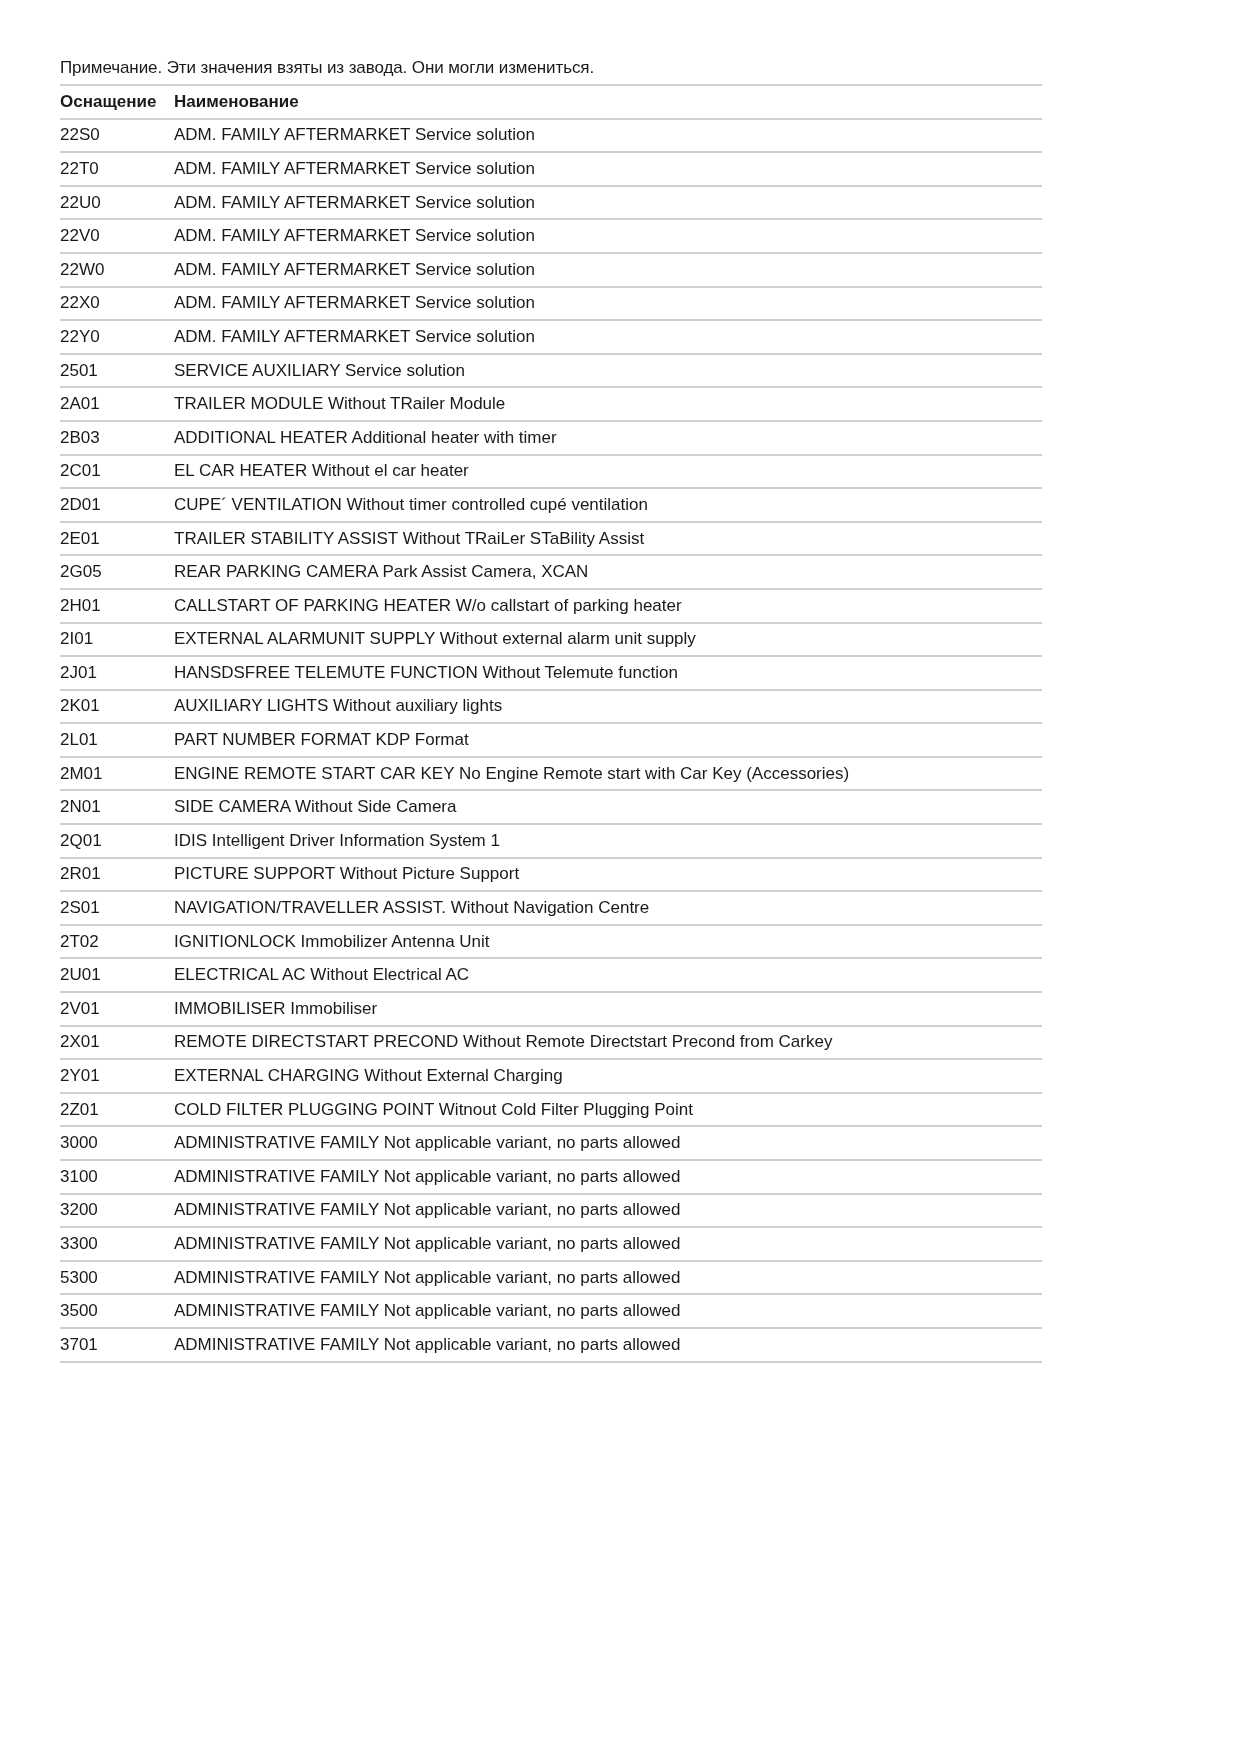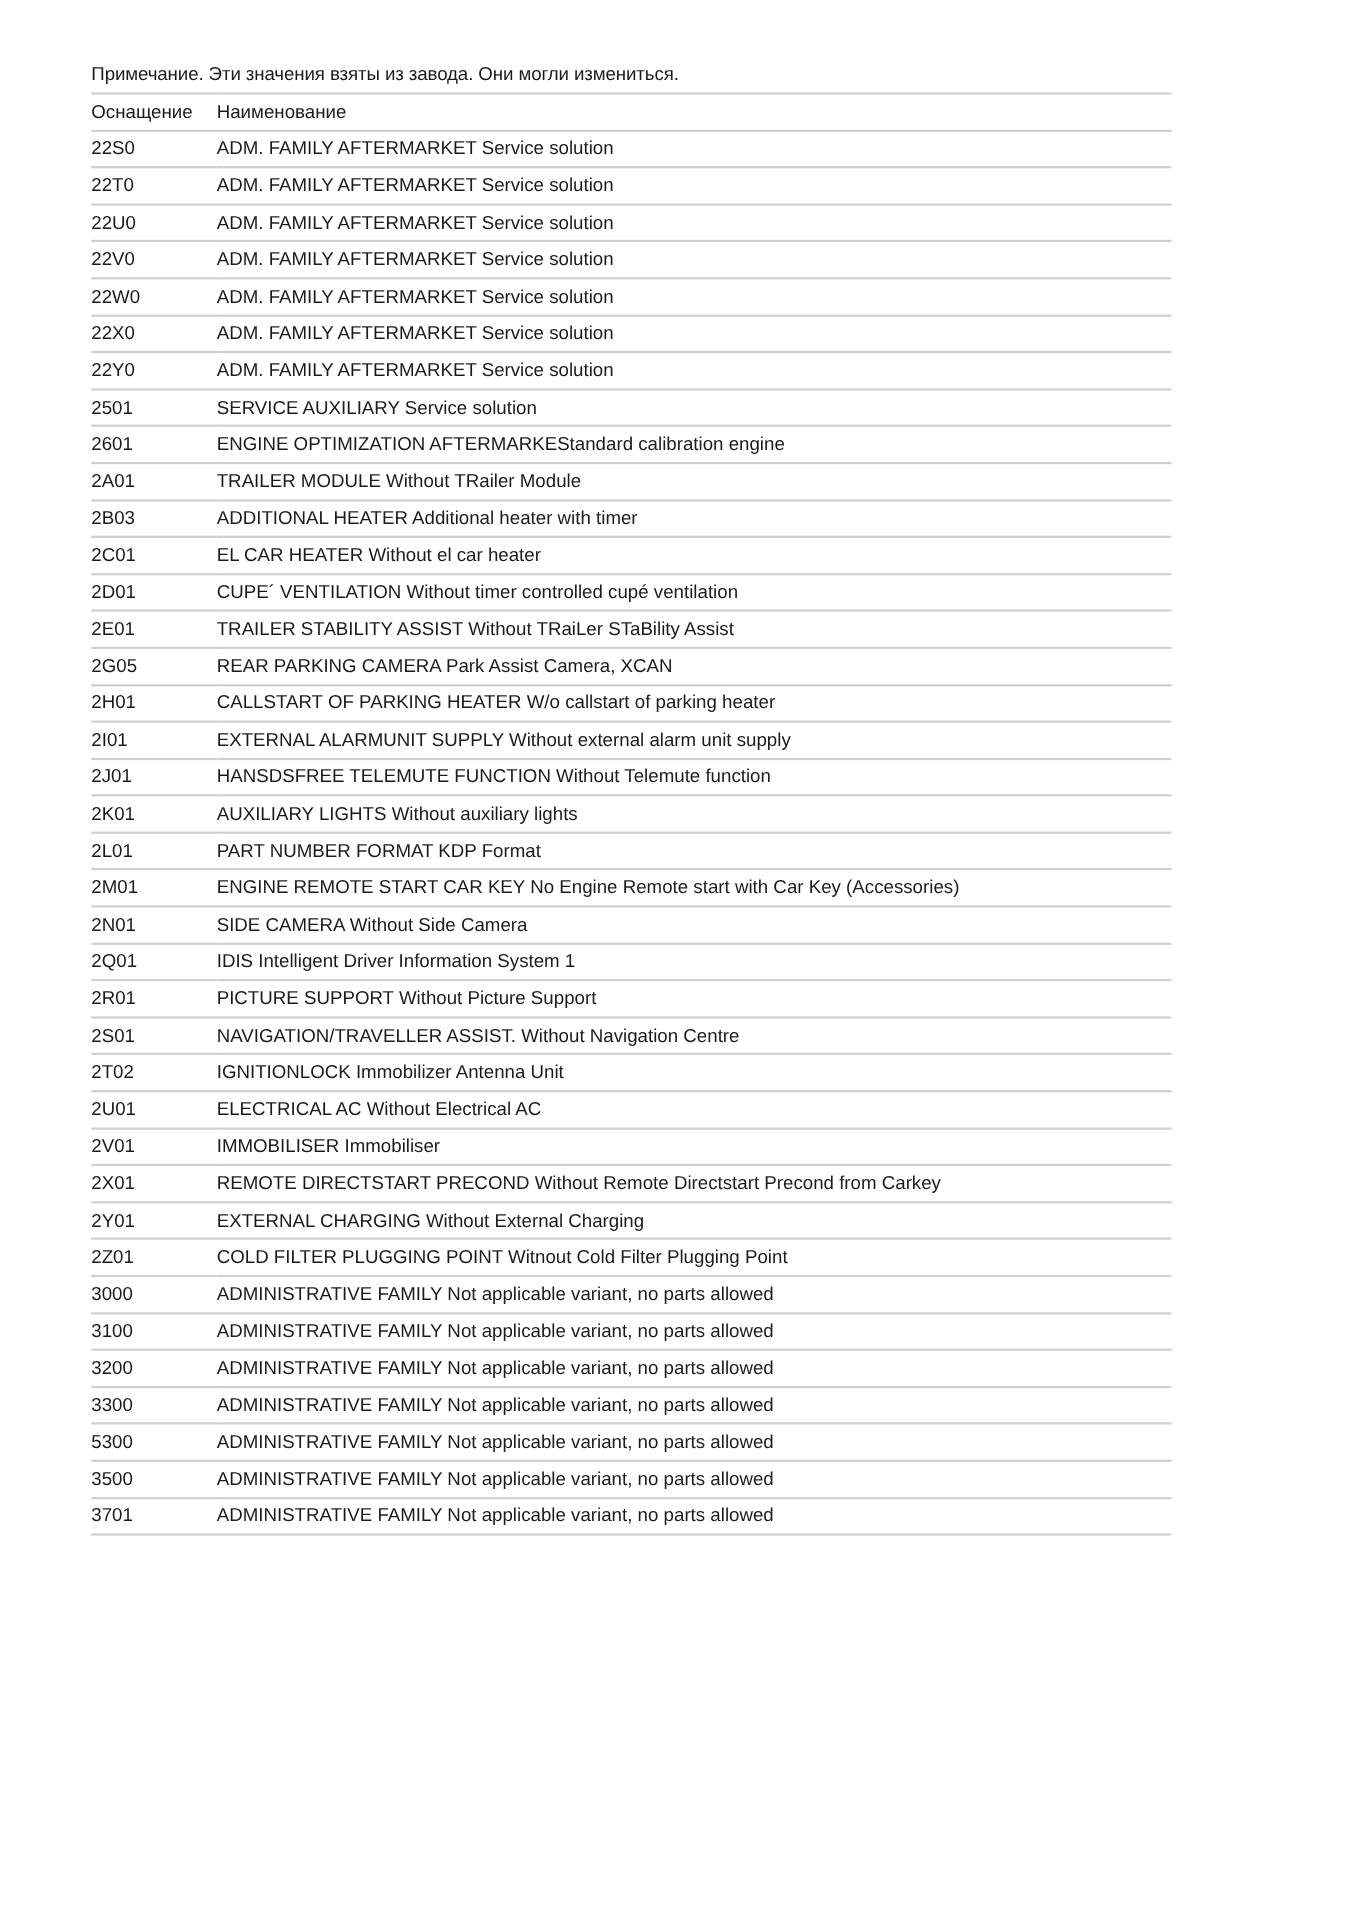"Примечание. Эти значения взяты из" .page { left: 83px -> 60px }
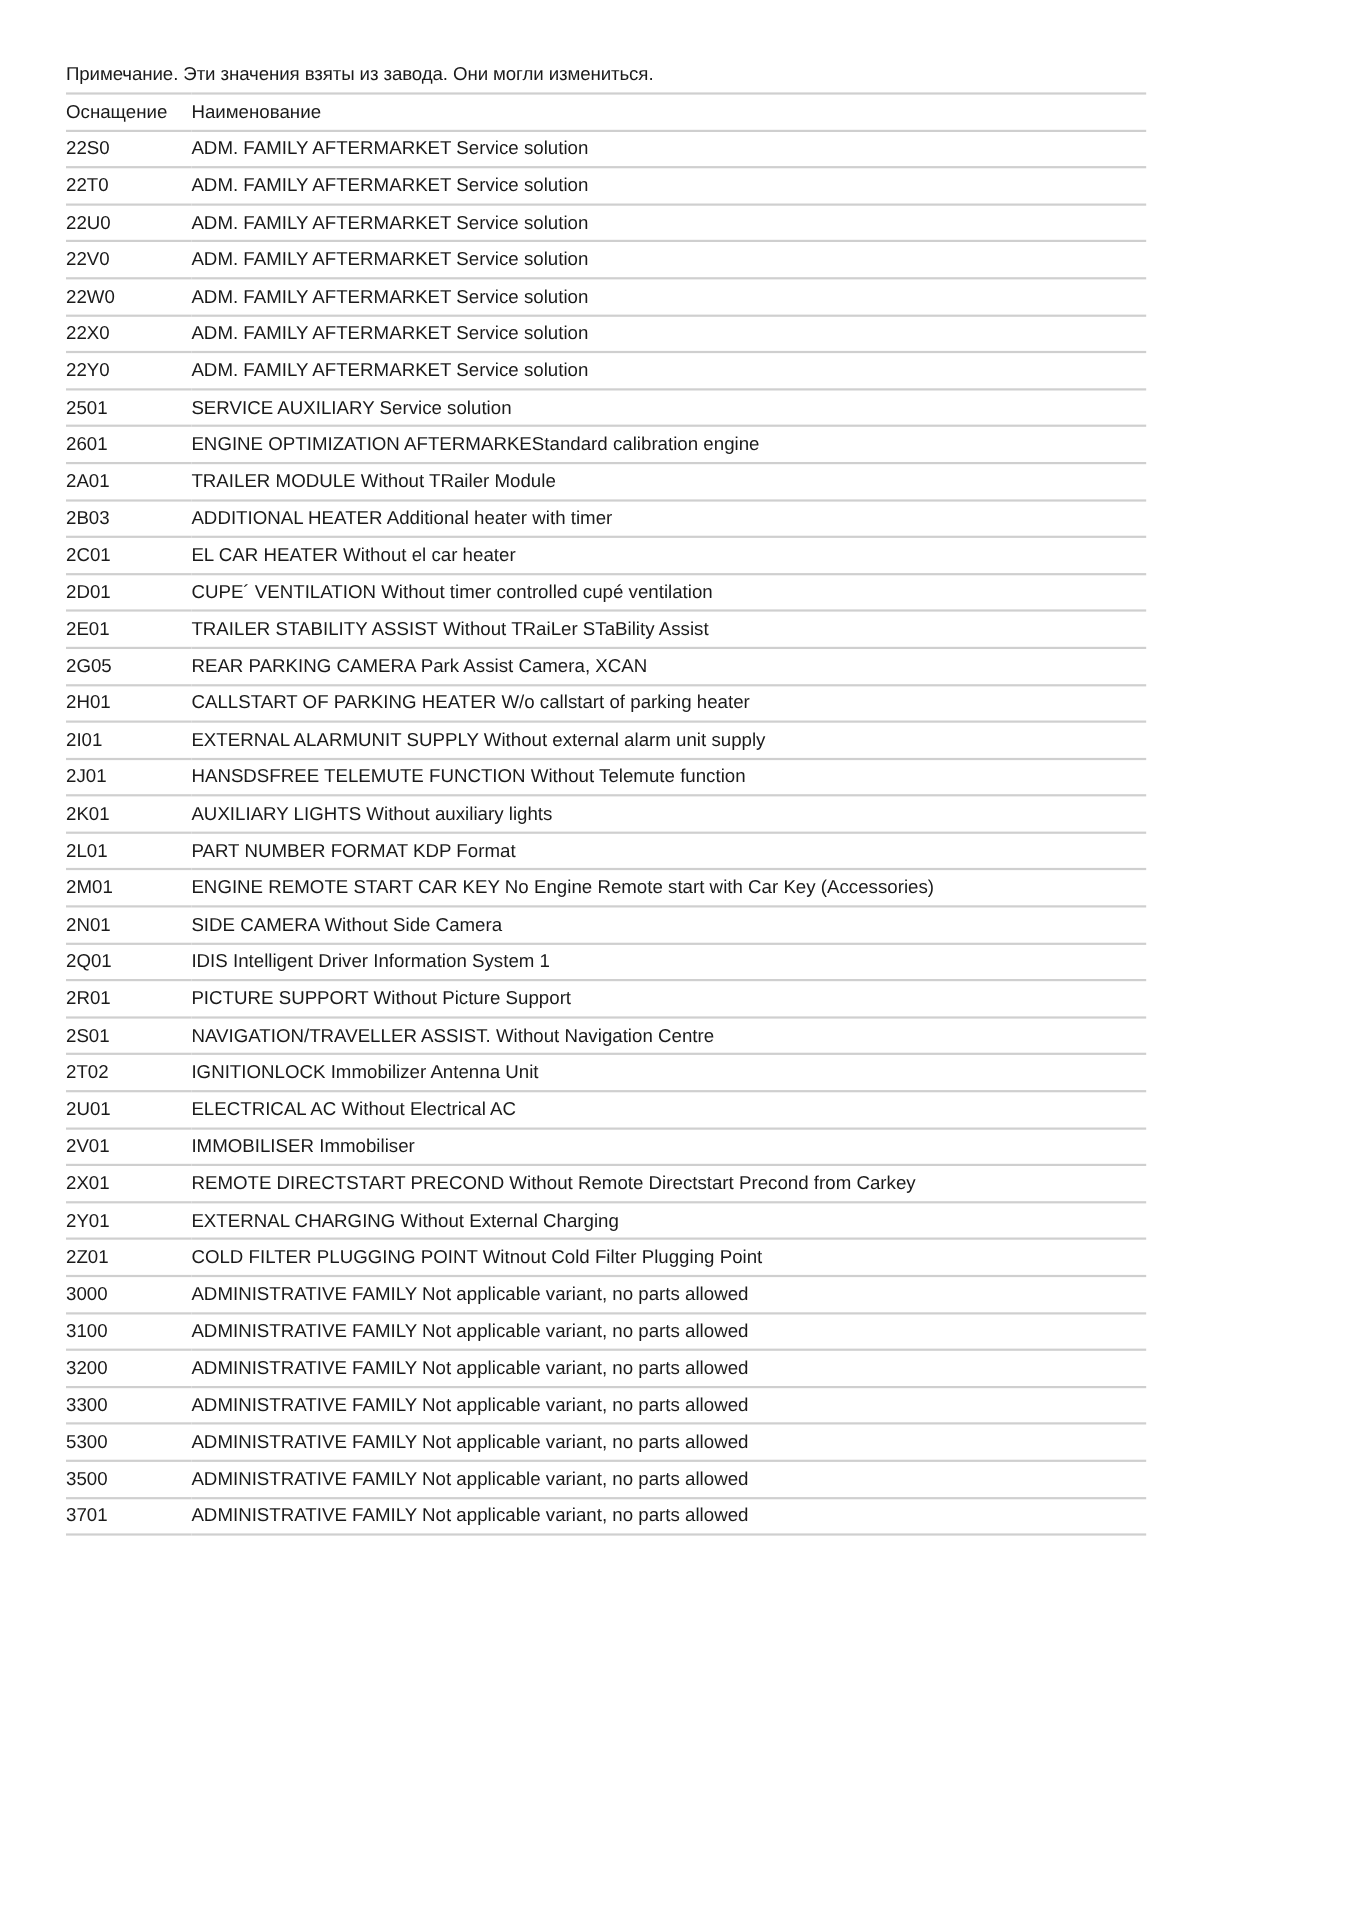"Оснащение" th { font-weight: normal -> bold }
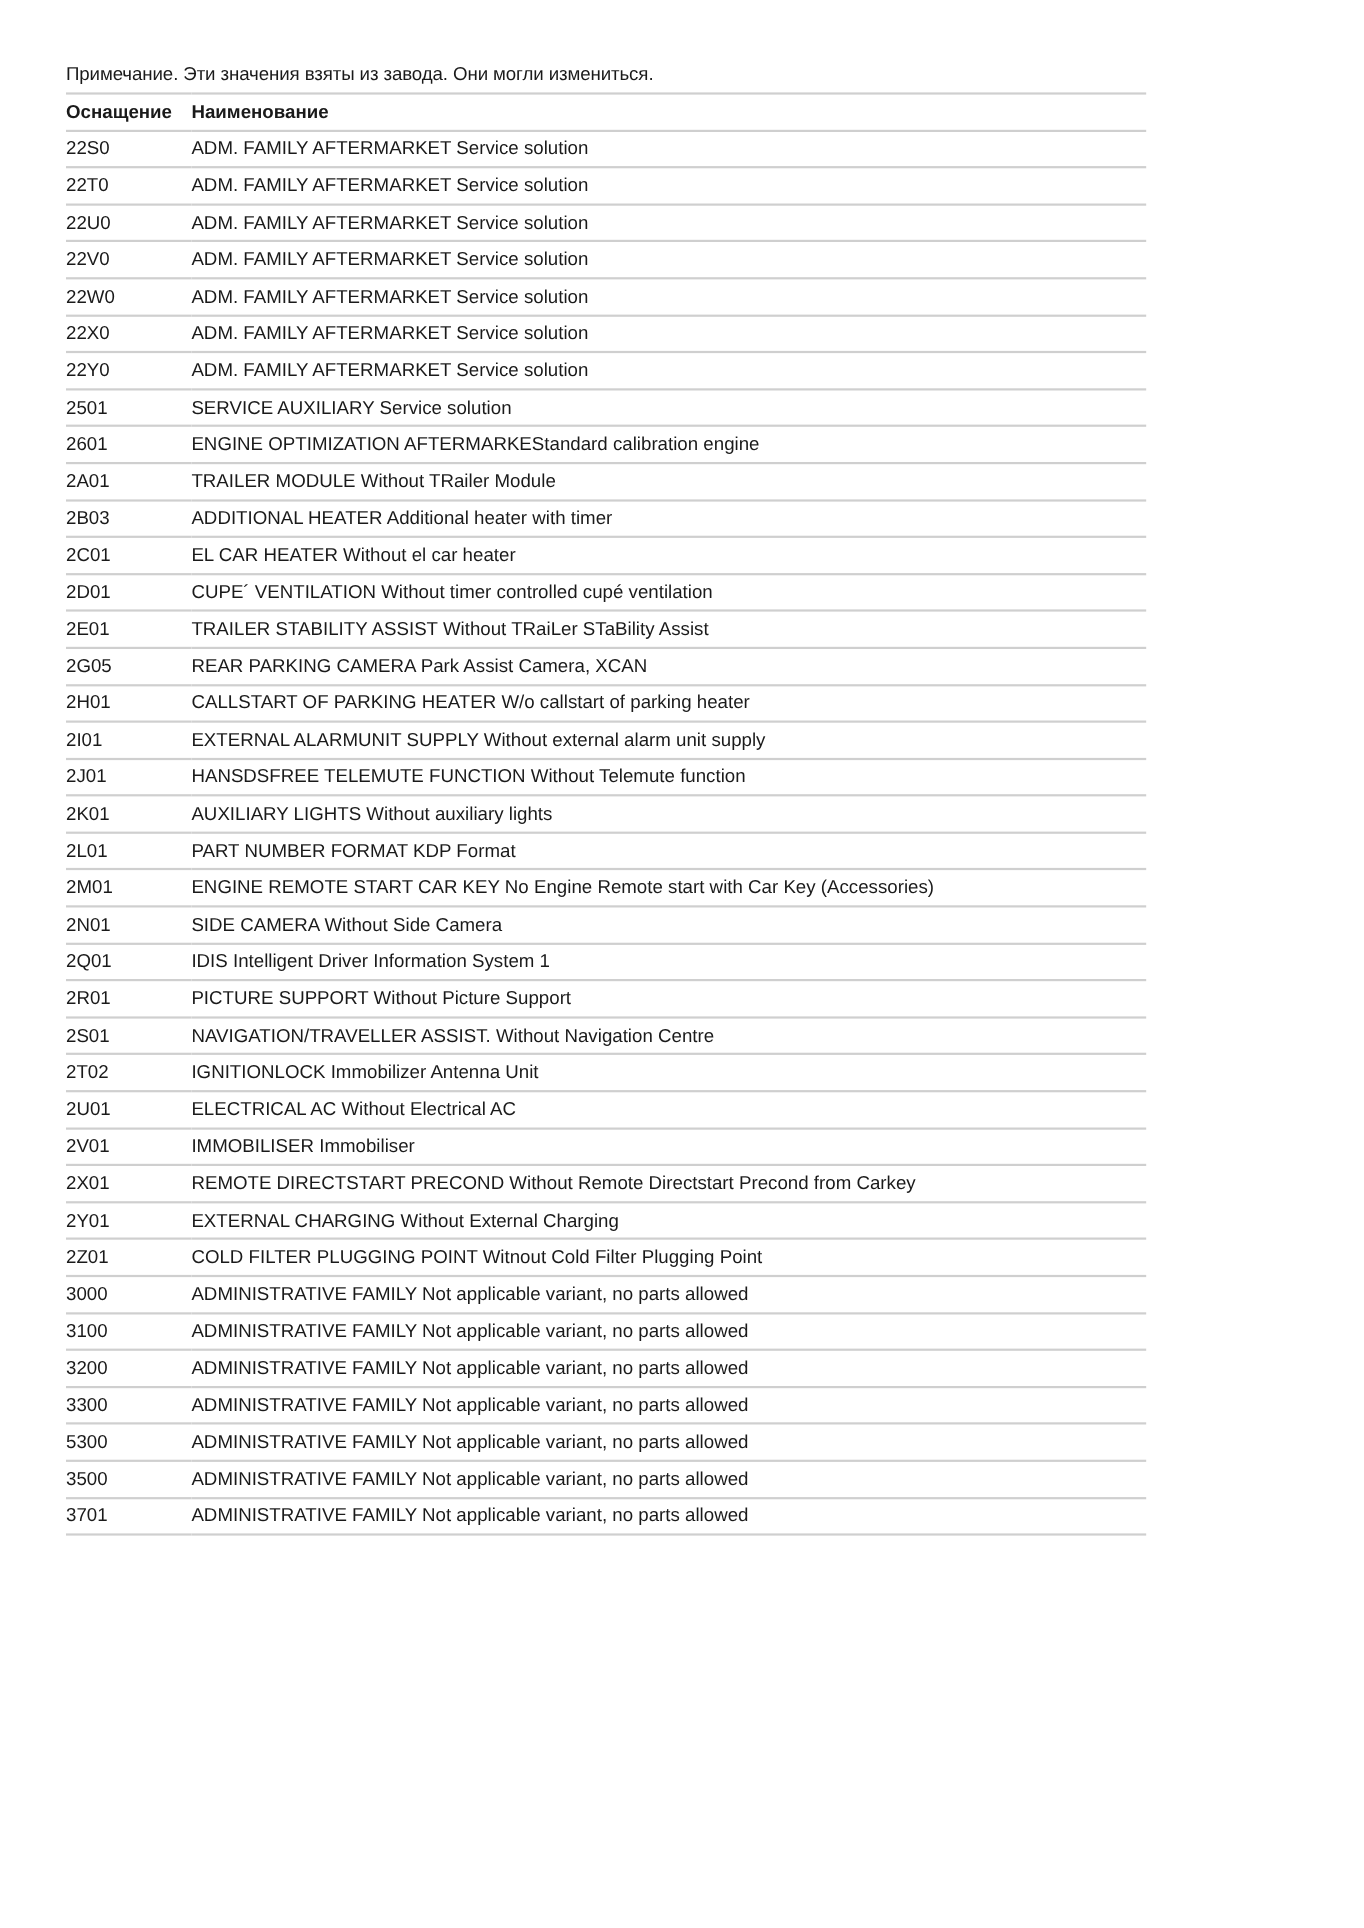"2601" tr { html: <tr> <td>2601</td> <td>ENGINE OPTIMIZATION AFTERMARKEStandard calibration engine</td> </tr> -> none }
